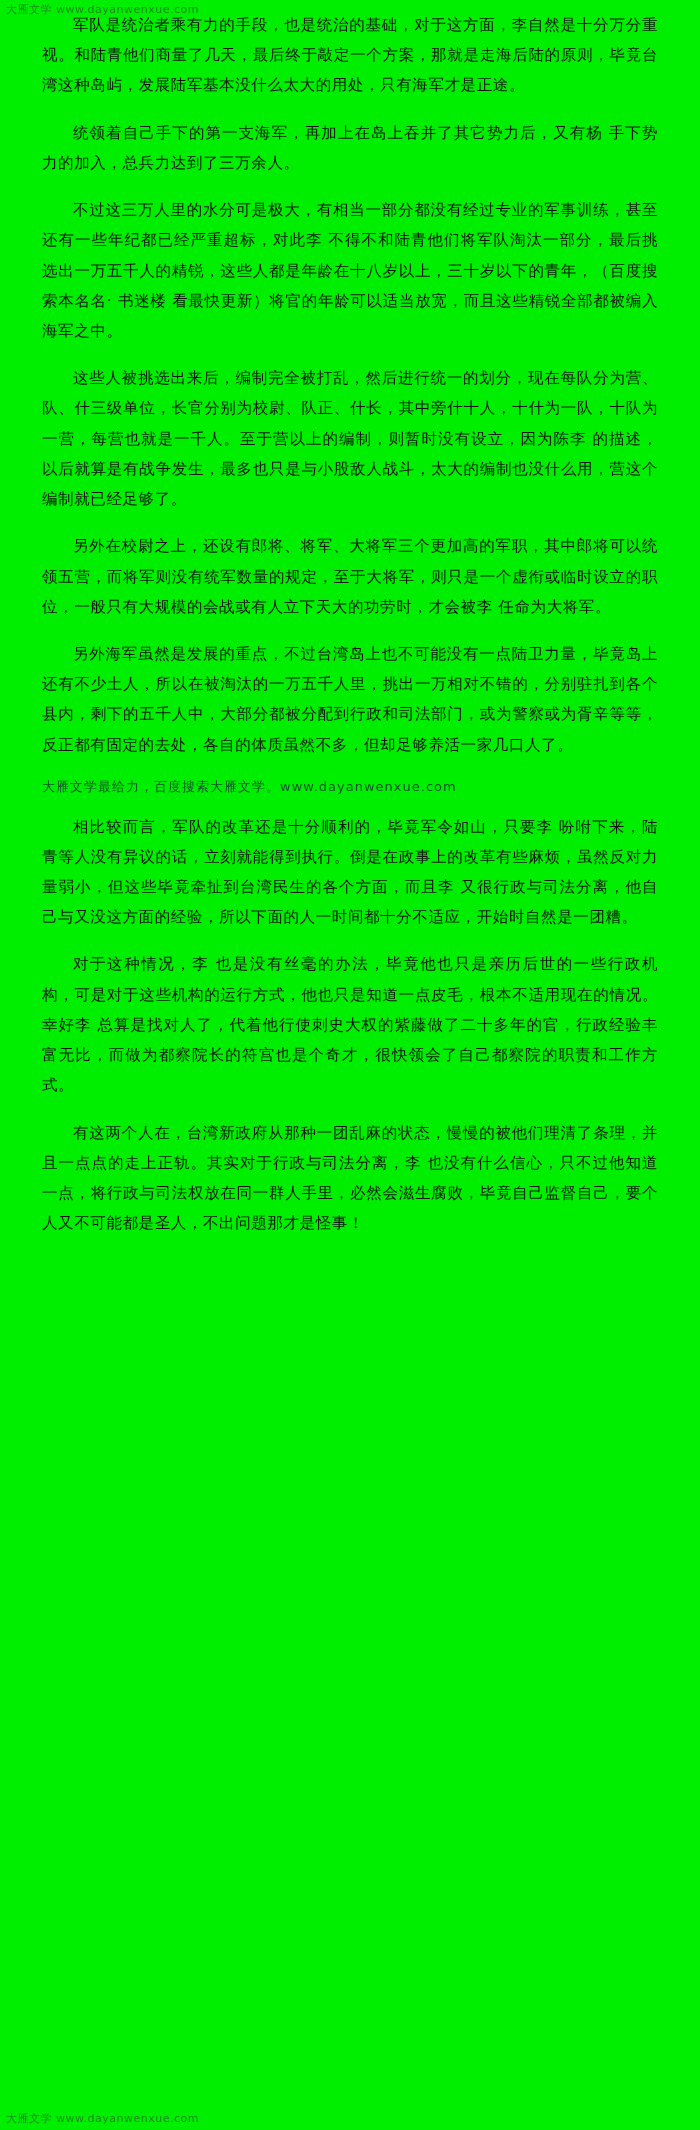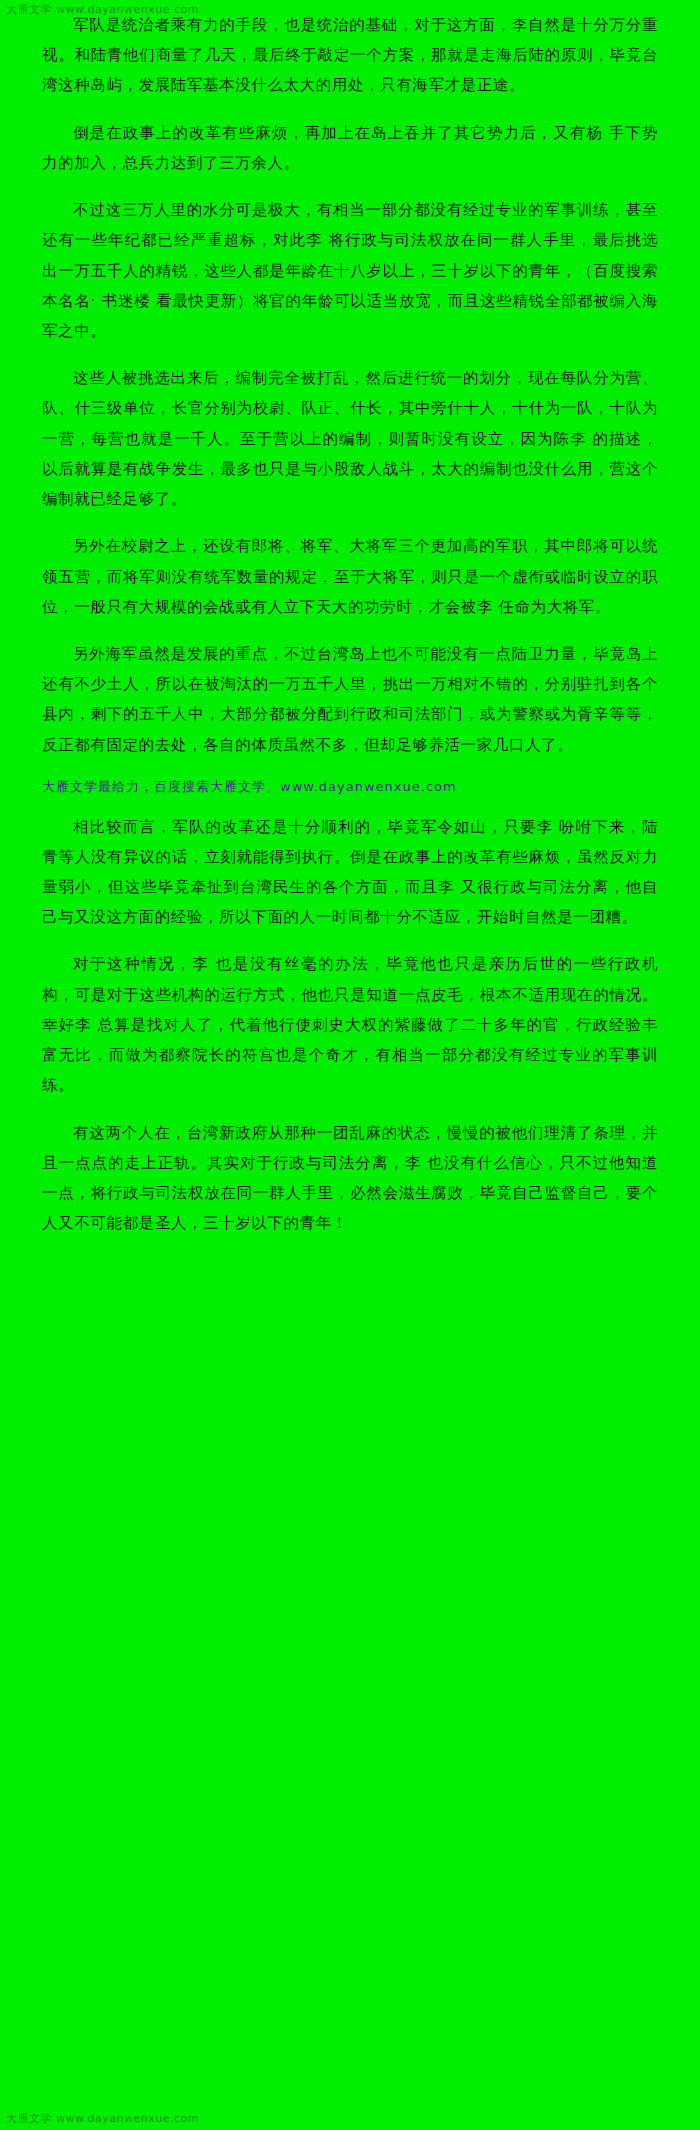"倒是在政事上的改革有些麻烦，再加上在岛上吞并了其它势力后，又有杨" p { text: 倒是在政事上的改革有些麻烦 -> 统领着自己手下的第一支海军 }
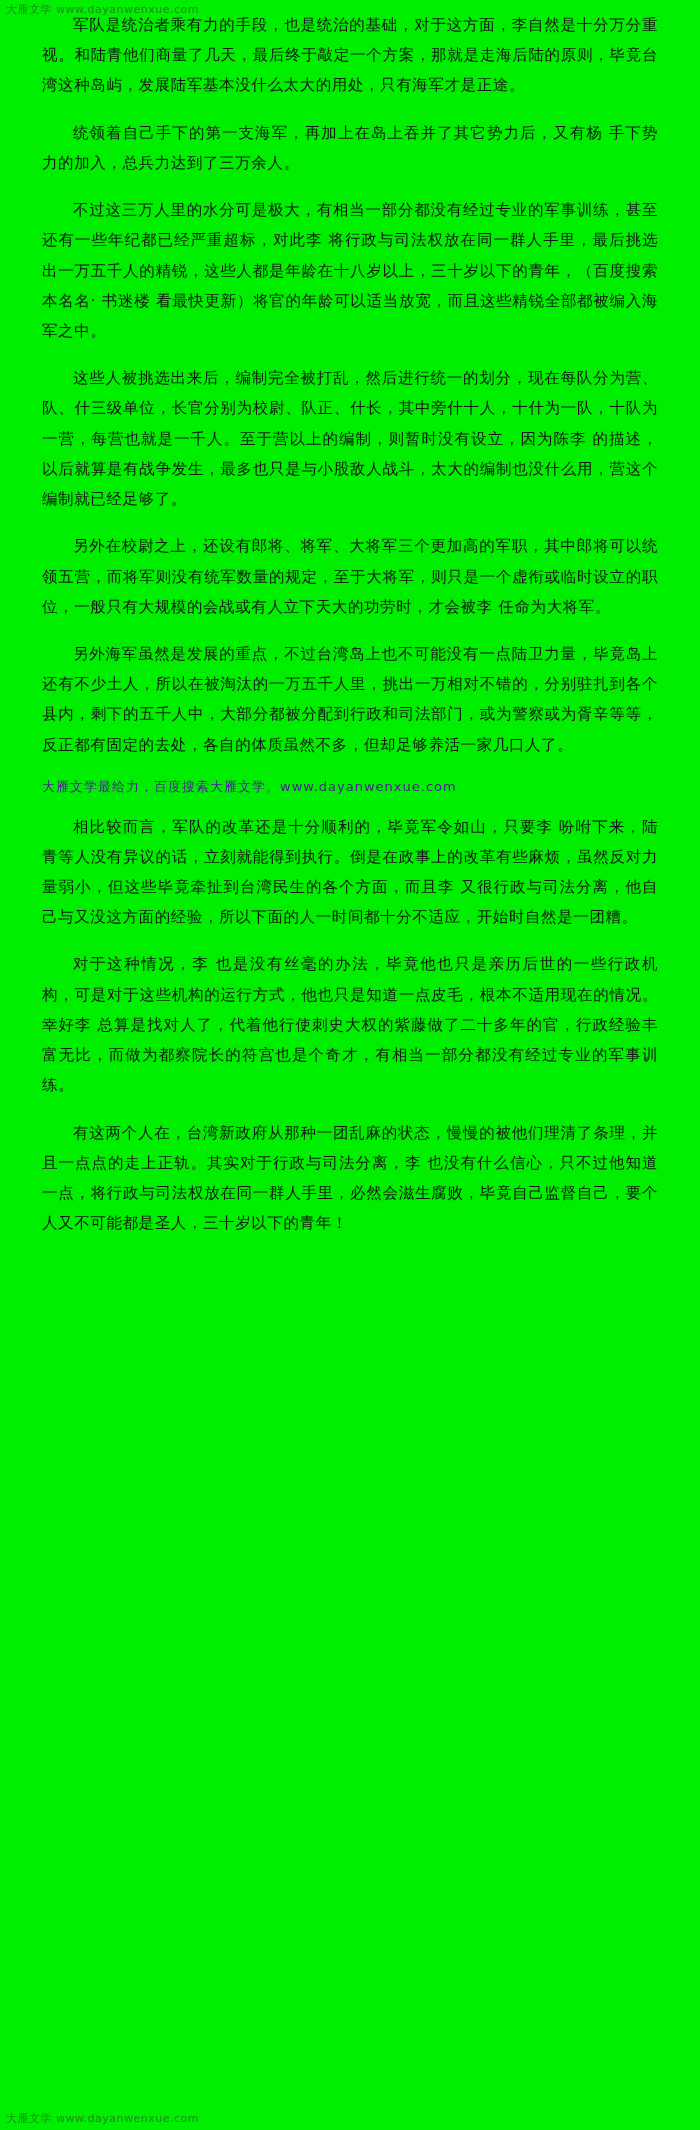"不过这三万人里的水分可是极大，有相当一部分都没有经过专业的军事训练，甚至还有一些" p { text: 将行政与司法权放在同一群人手里 -> 不得不和陆青他们将军队淘汰一部分 }
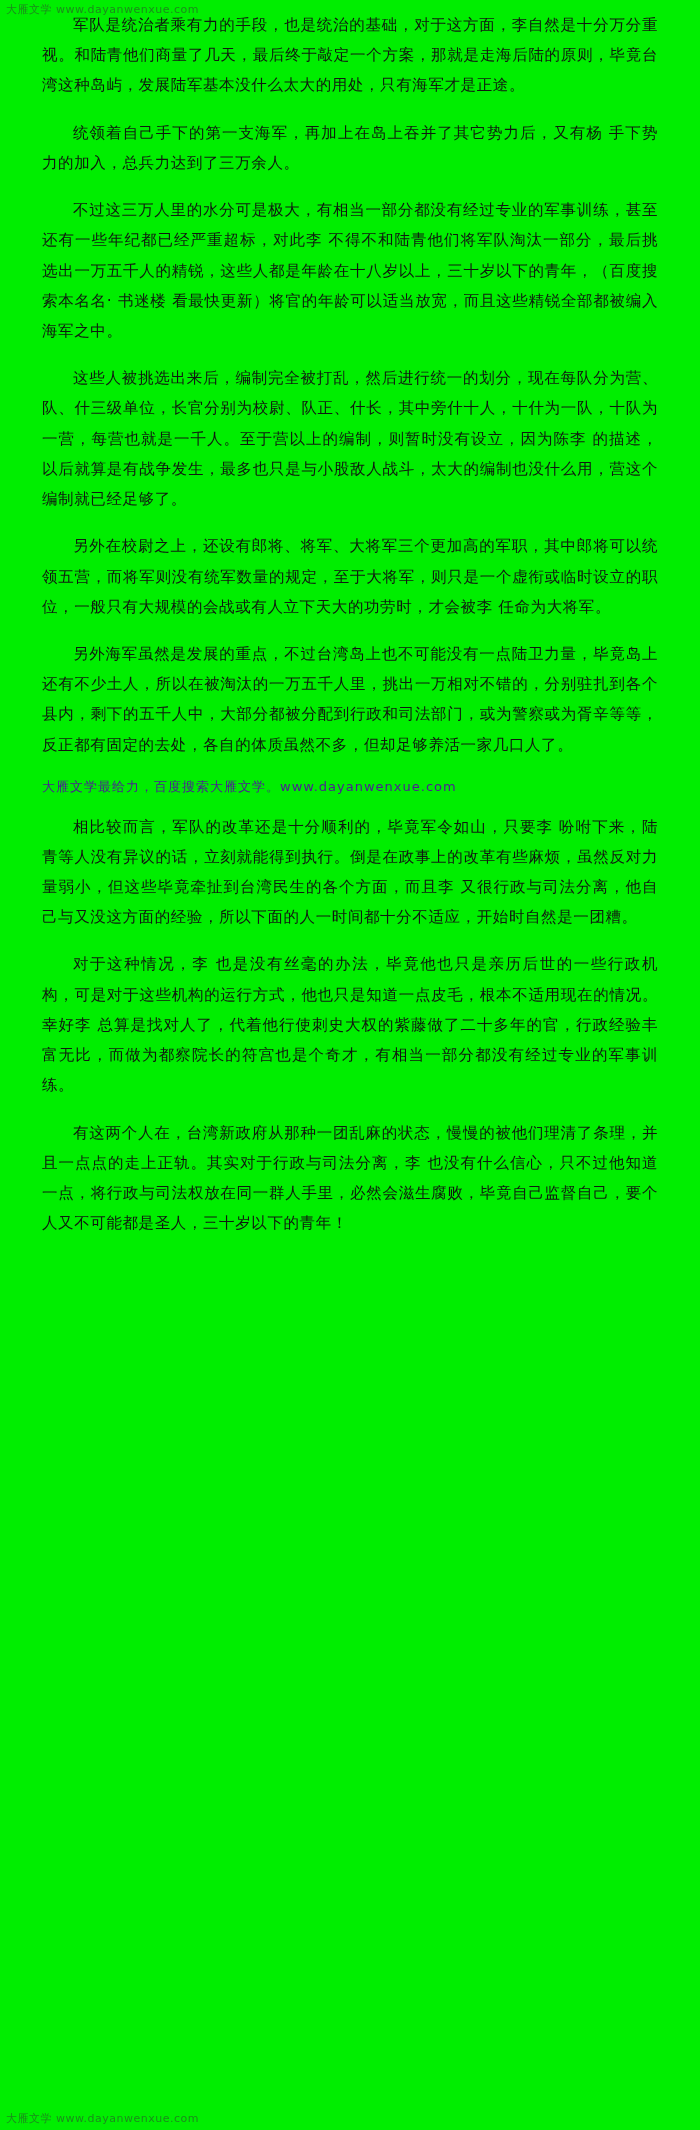"大雁文学最给力，百度搜索大雁文学。www.dayanwenxue.com" .watermark-mid { color: #4c1d95 -> #14532d }
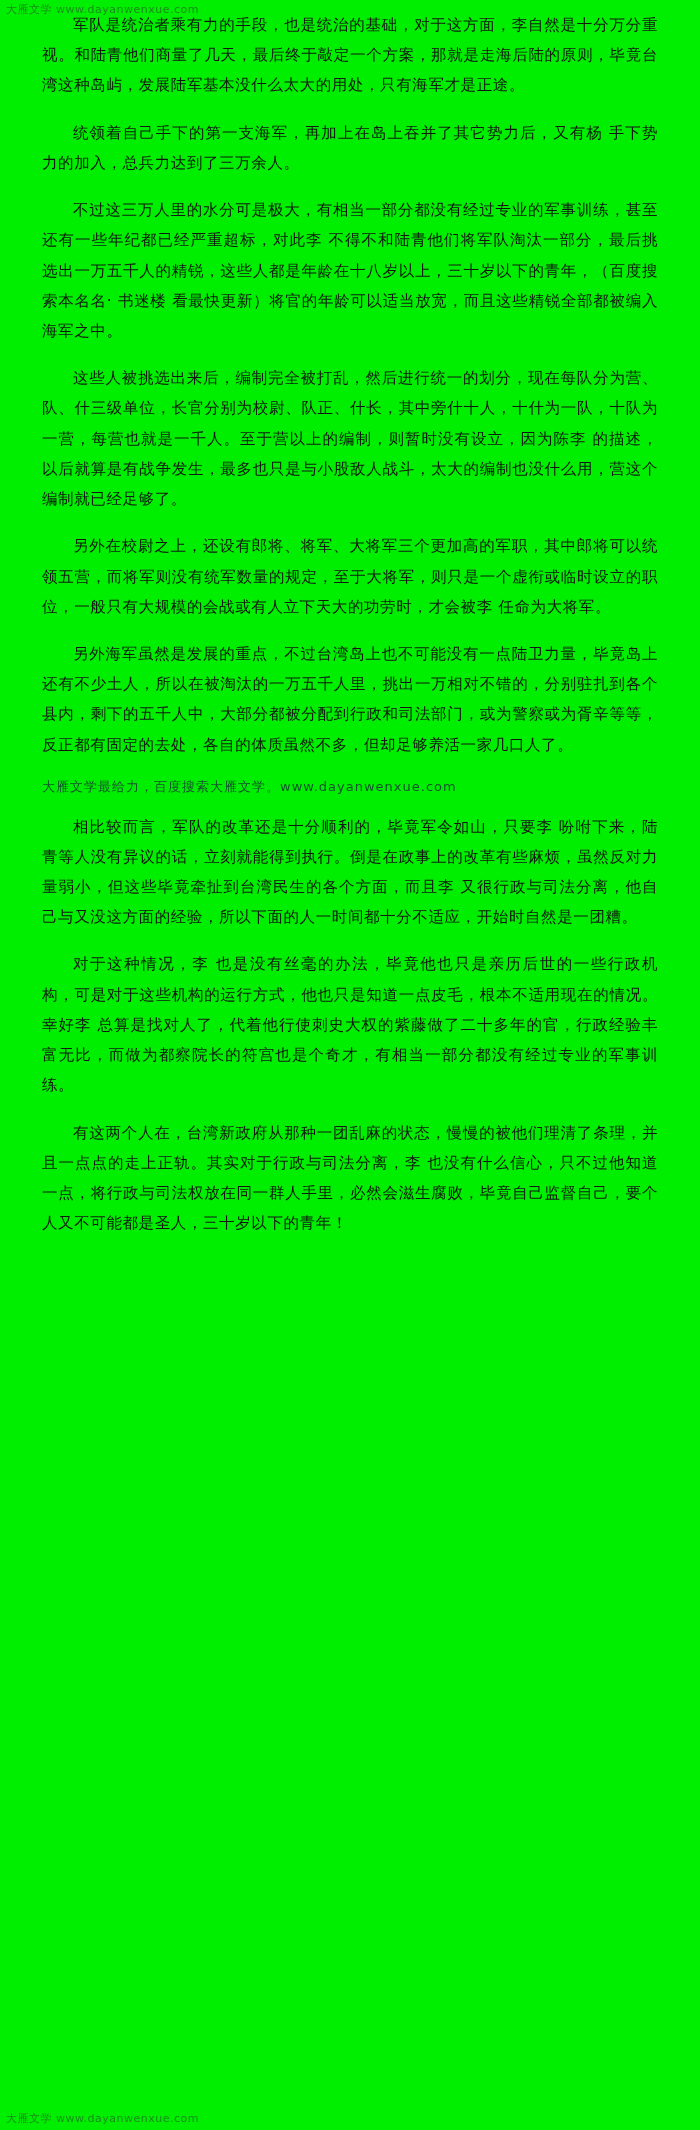"对于这种情况，李" p { text: 有相当一部分都没有经过专业的军事训练 -> 很快领会了自己都察院的职责和工作方式 }
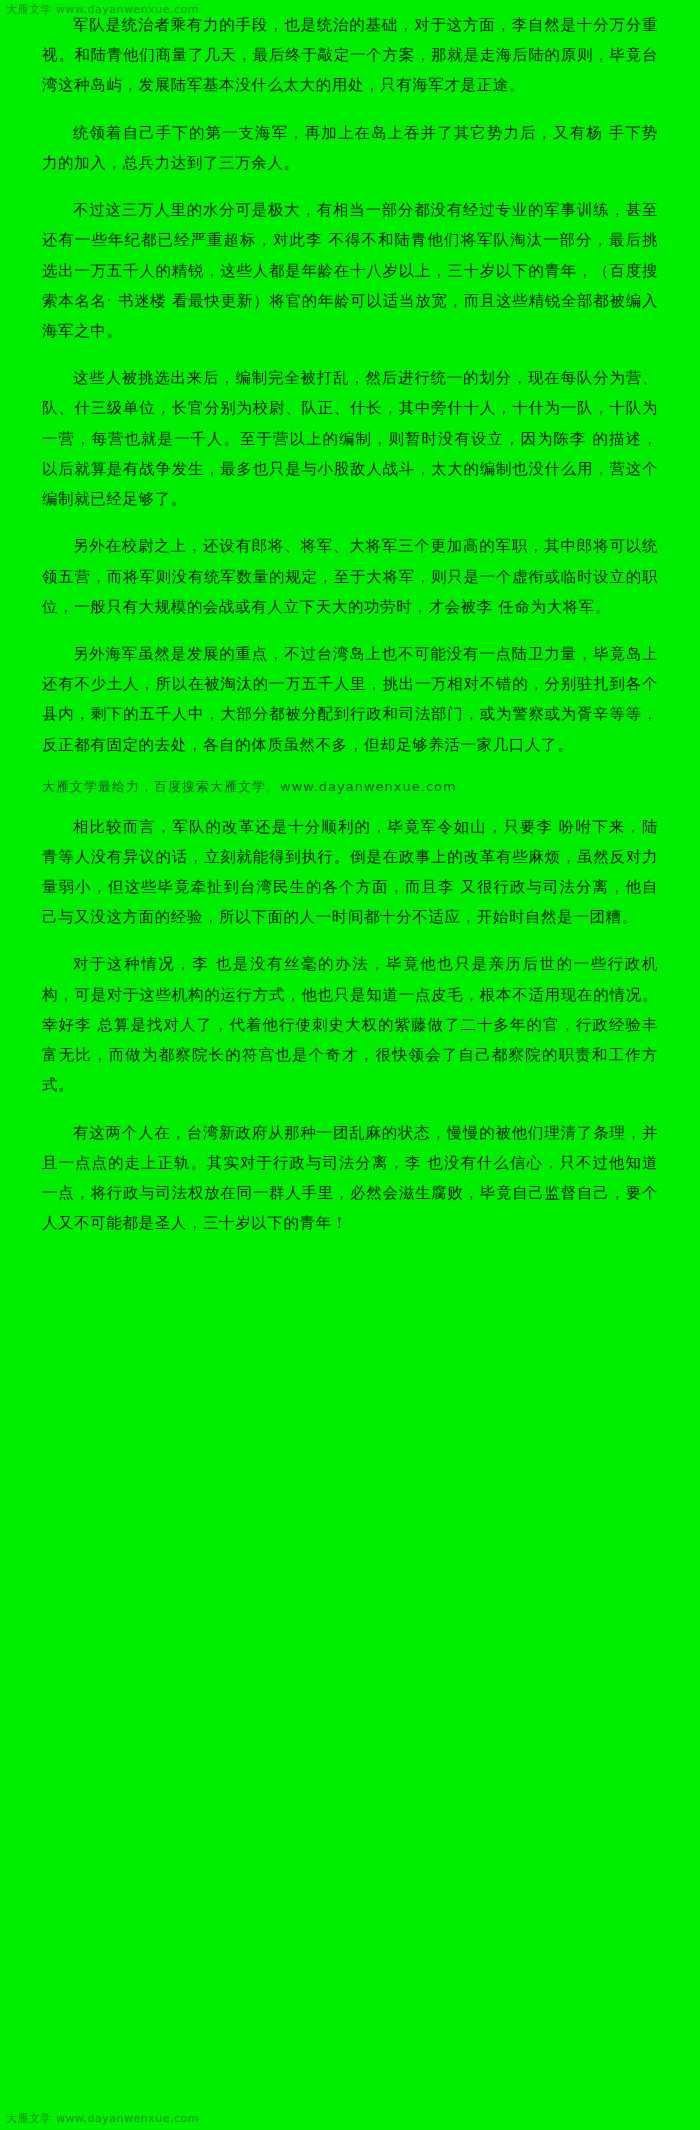"有这两个人在，台湾新政府从那种一团乱麻的状态，慢慢的被他们理清了条理，并且一点点" p { text: 三十岁以下的青年 -> 不出问题那才是怪事 }
